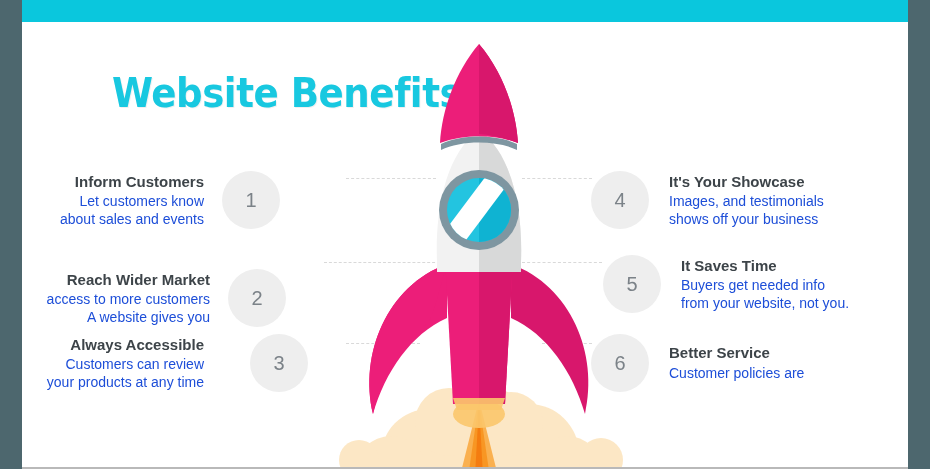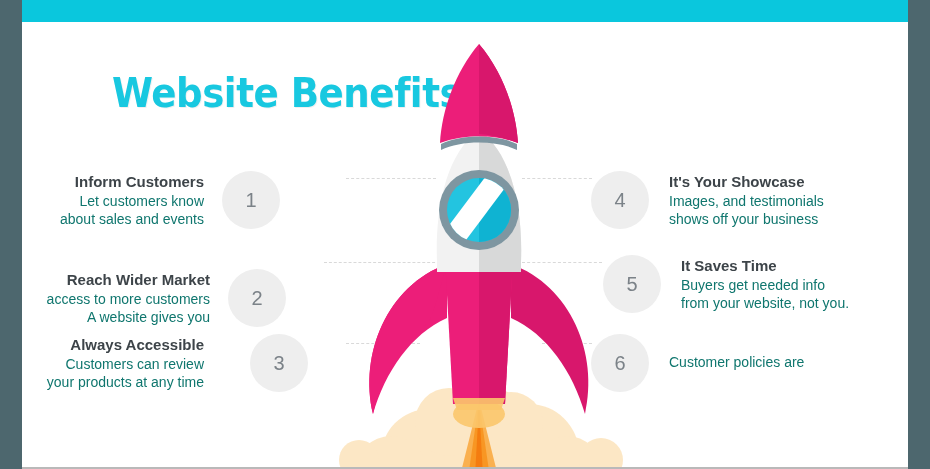"Let customers know" .benefit-desc { color: #0f766e -> #1d4ed8 }
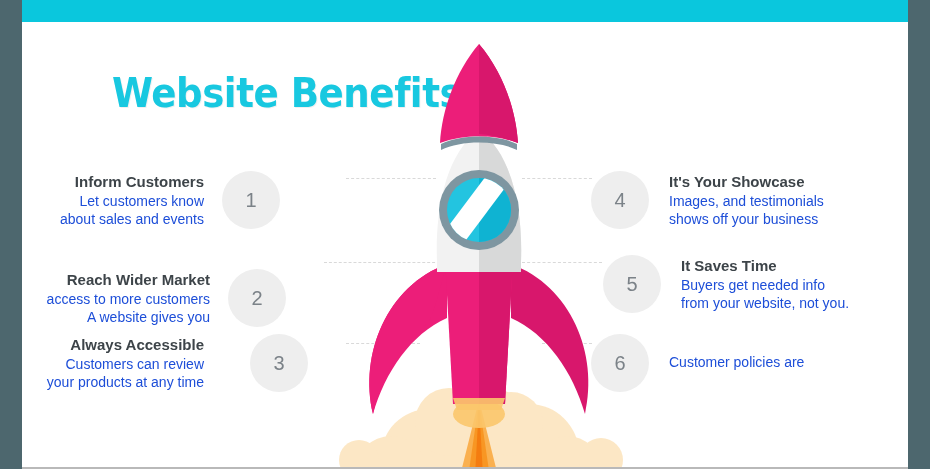"Better Service" div.benefit-title { html: none -> <div>Better Service</div> }
